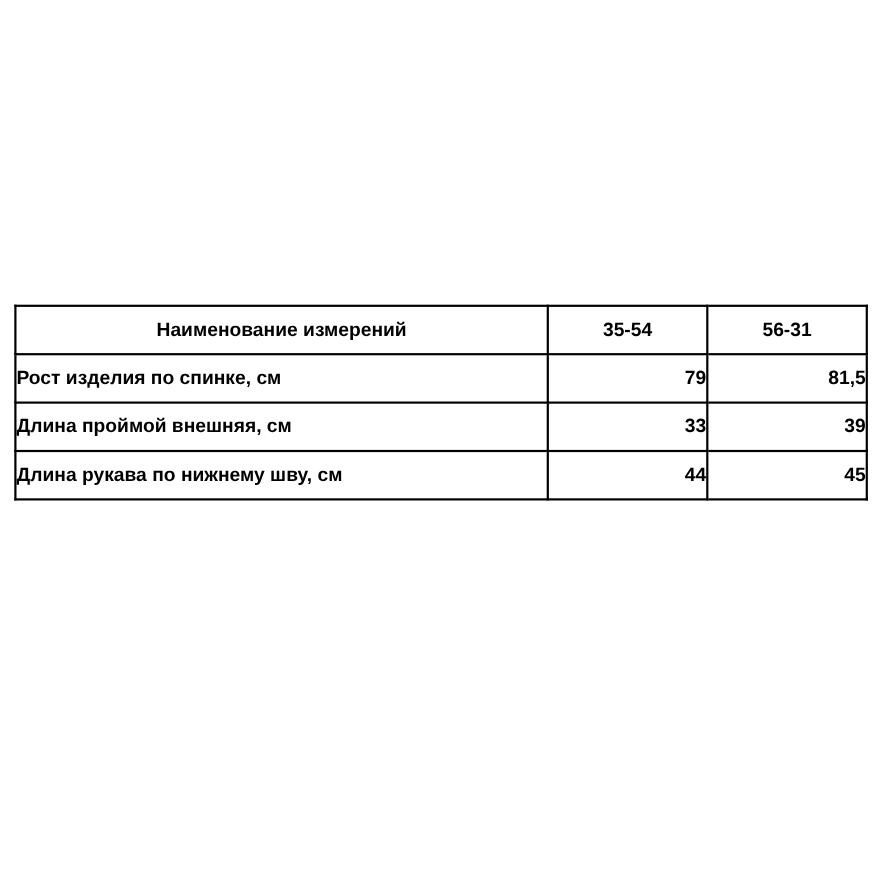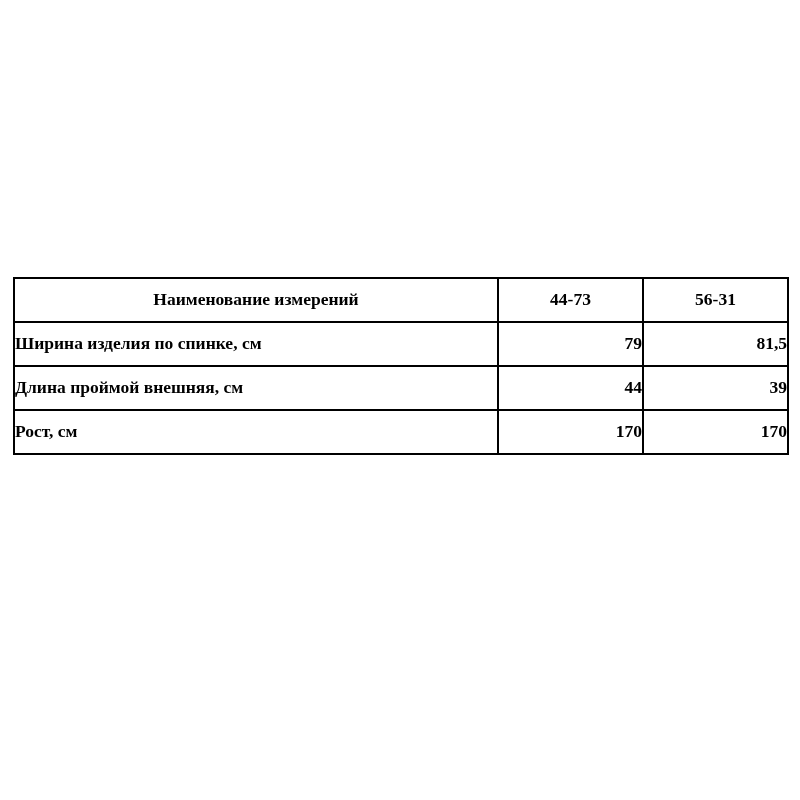"Наименование измерений" .table-wrap { font-family: Liberation Serif, serif -> none }
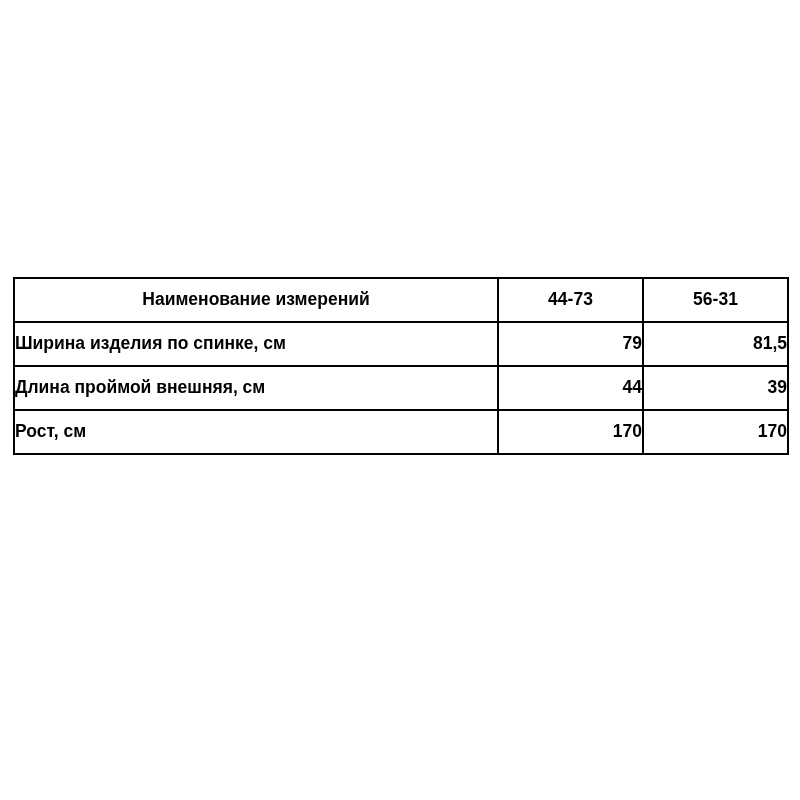"44-73" th.hdr-val { text: 44-73 -> 35-54 }
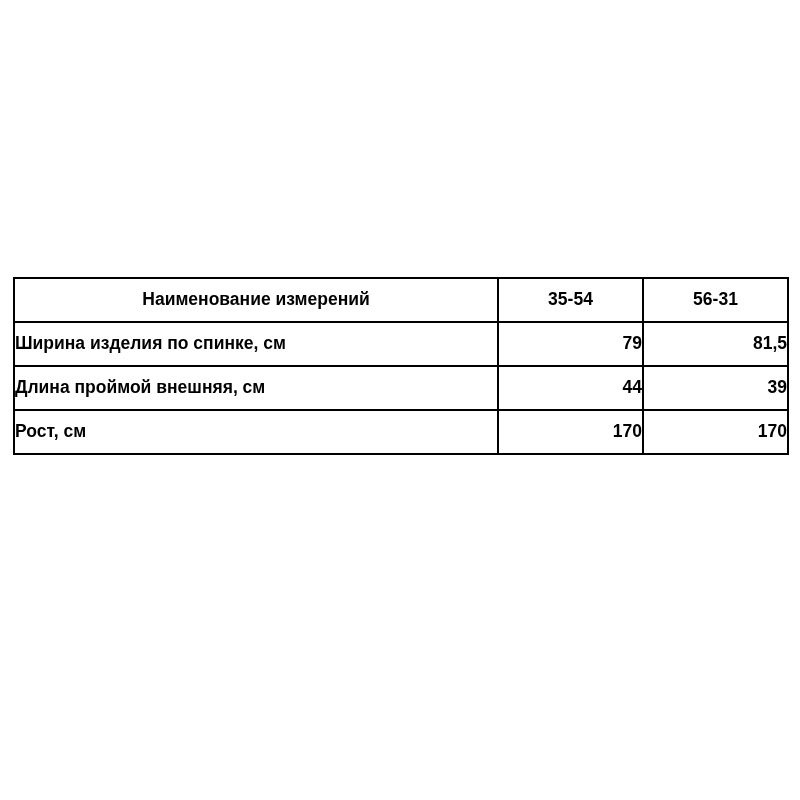"Ширина изделия по спинке, см" td.row-name { text: Ширина -> Рост }
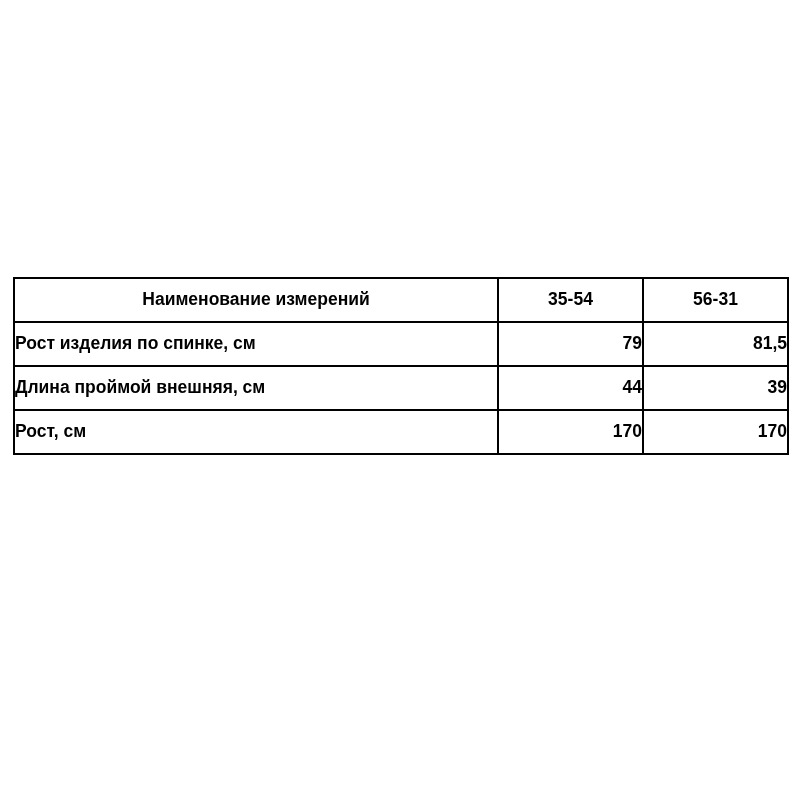"44" td.row-val { text: 44 -> 33 }
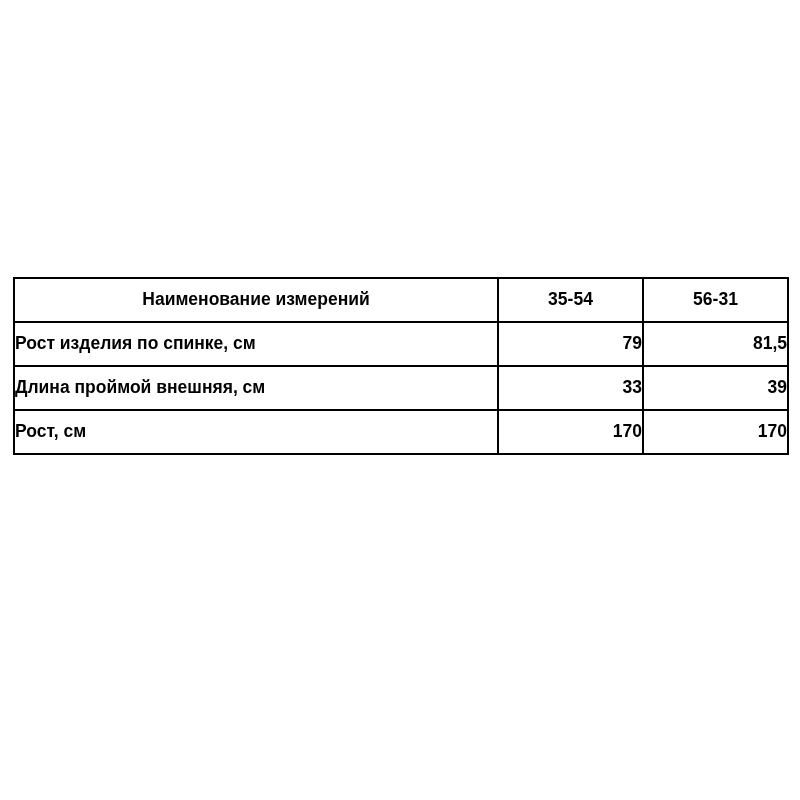"Длина рукава по нижнему шву," tr { html: none -> <tr> <td>Длина рукава по нижнему шву, см</td> <td>44</td> <td>45</td> </tr> }
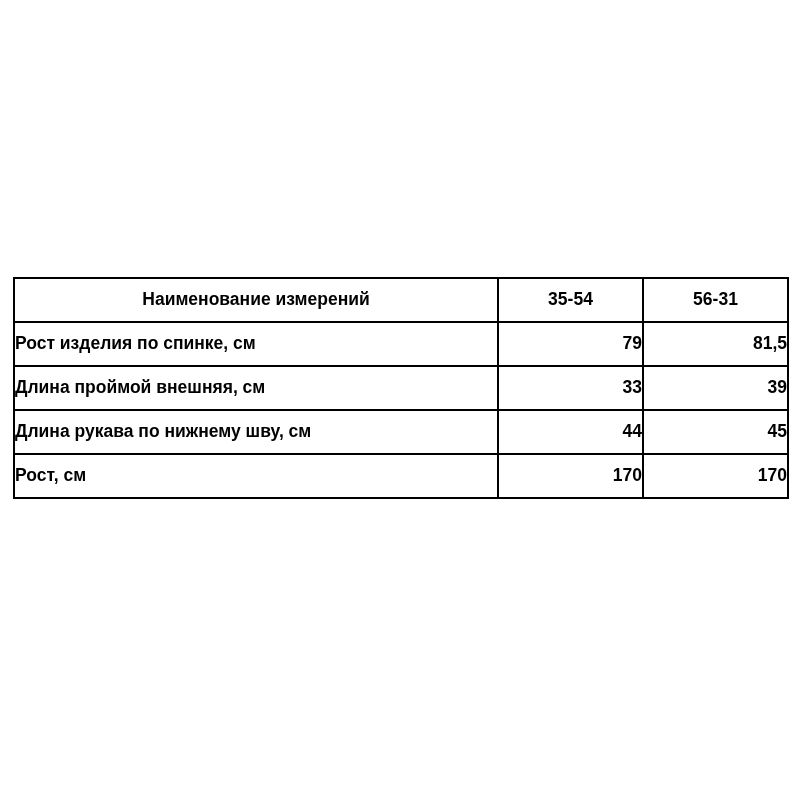"Рост, см" tr { html: <tr> <td>Рост, см</td> <td>170</td> <td>170</td> </tr> -> none }
